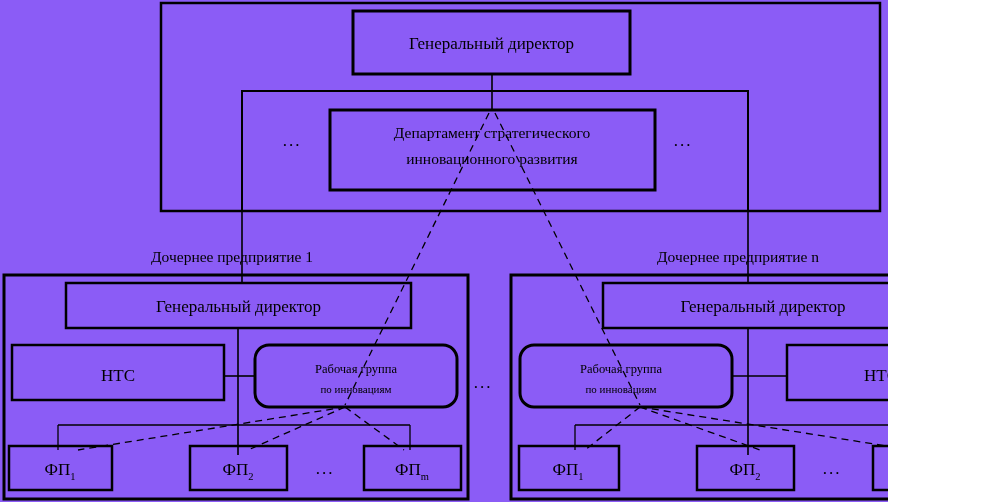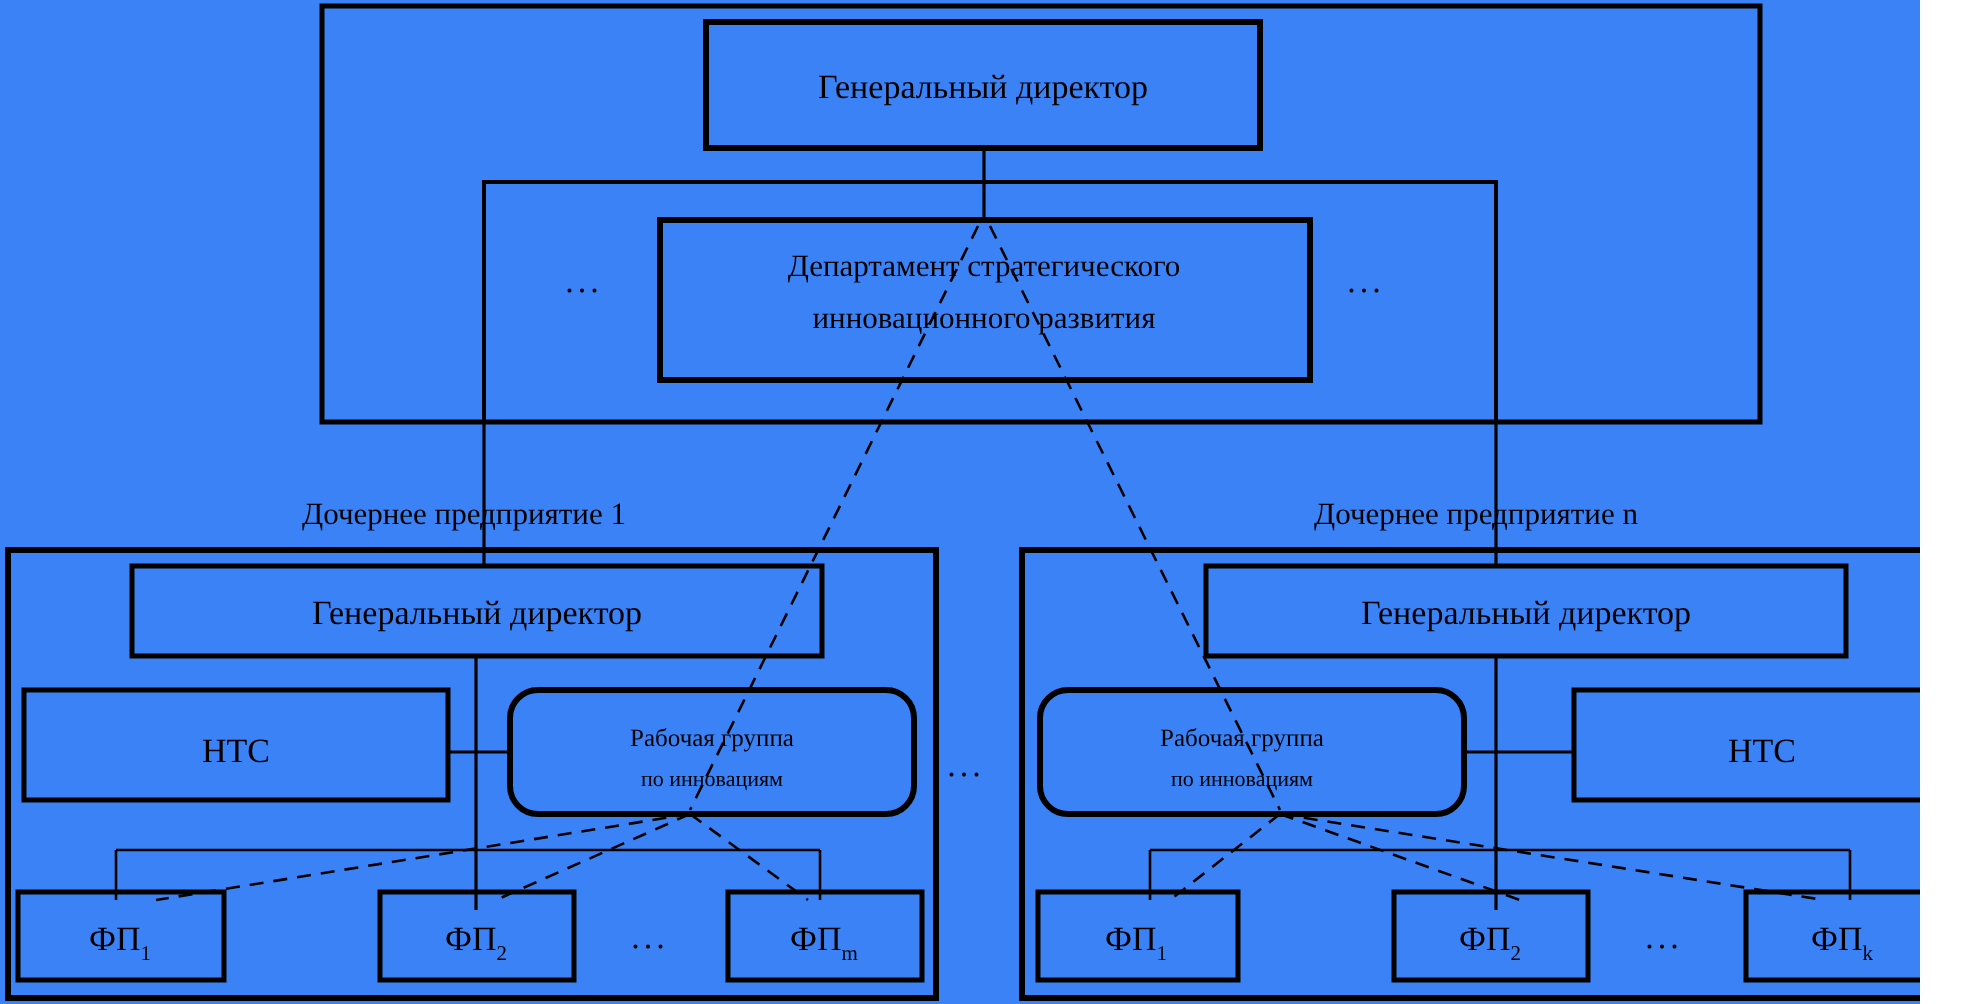"Генеральный директор" #diagram-root { background: #3b82f6 -> #8b5cf6; width: 960px -> 888px }
